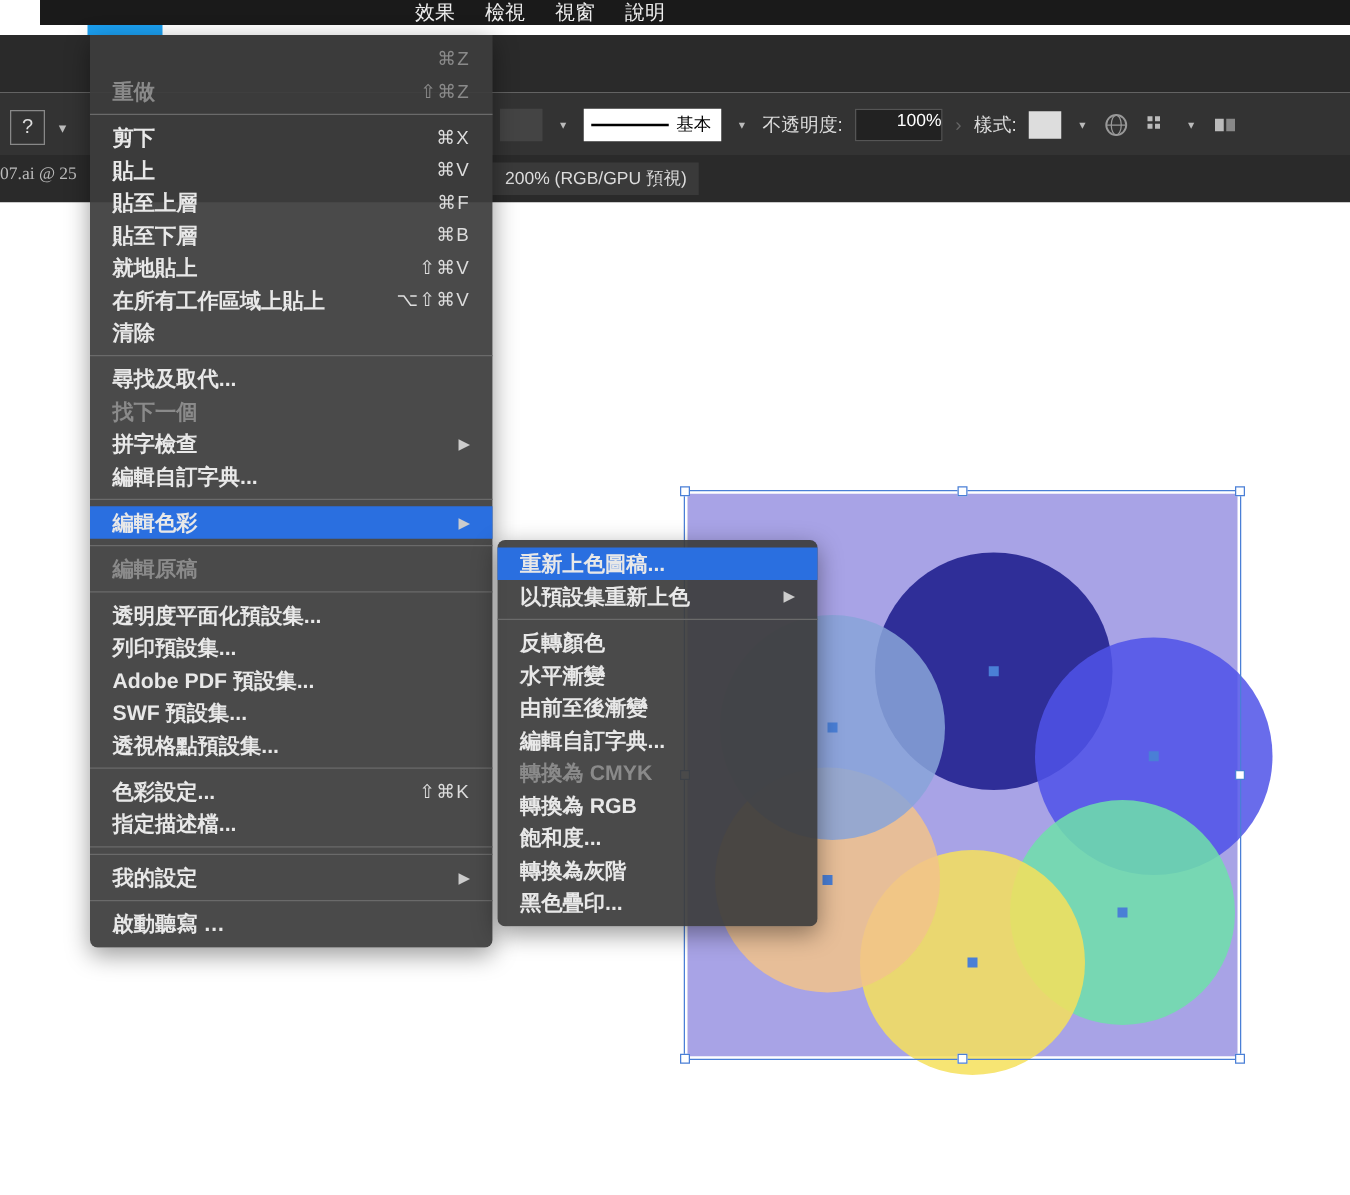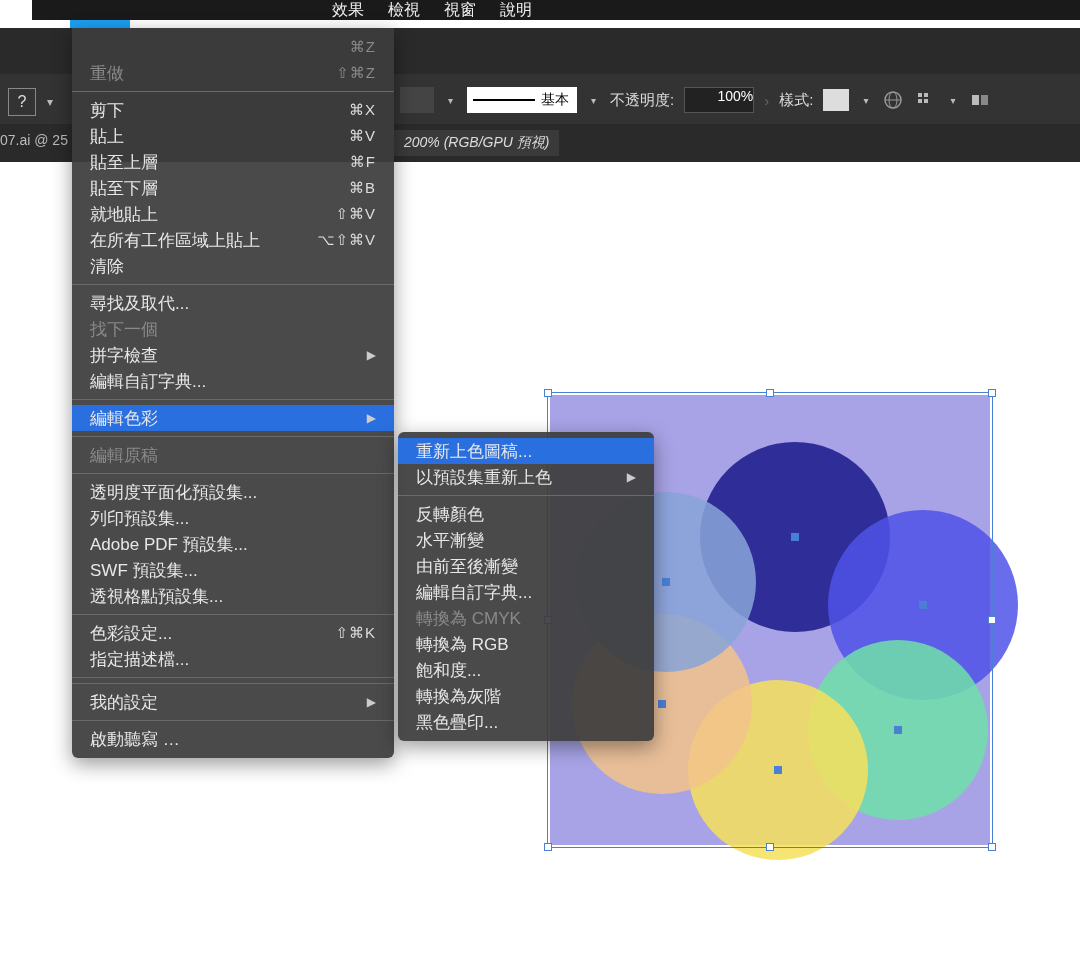"重做" .menu .row .lab { font-weight: none -> bold }
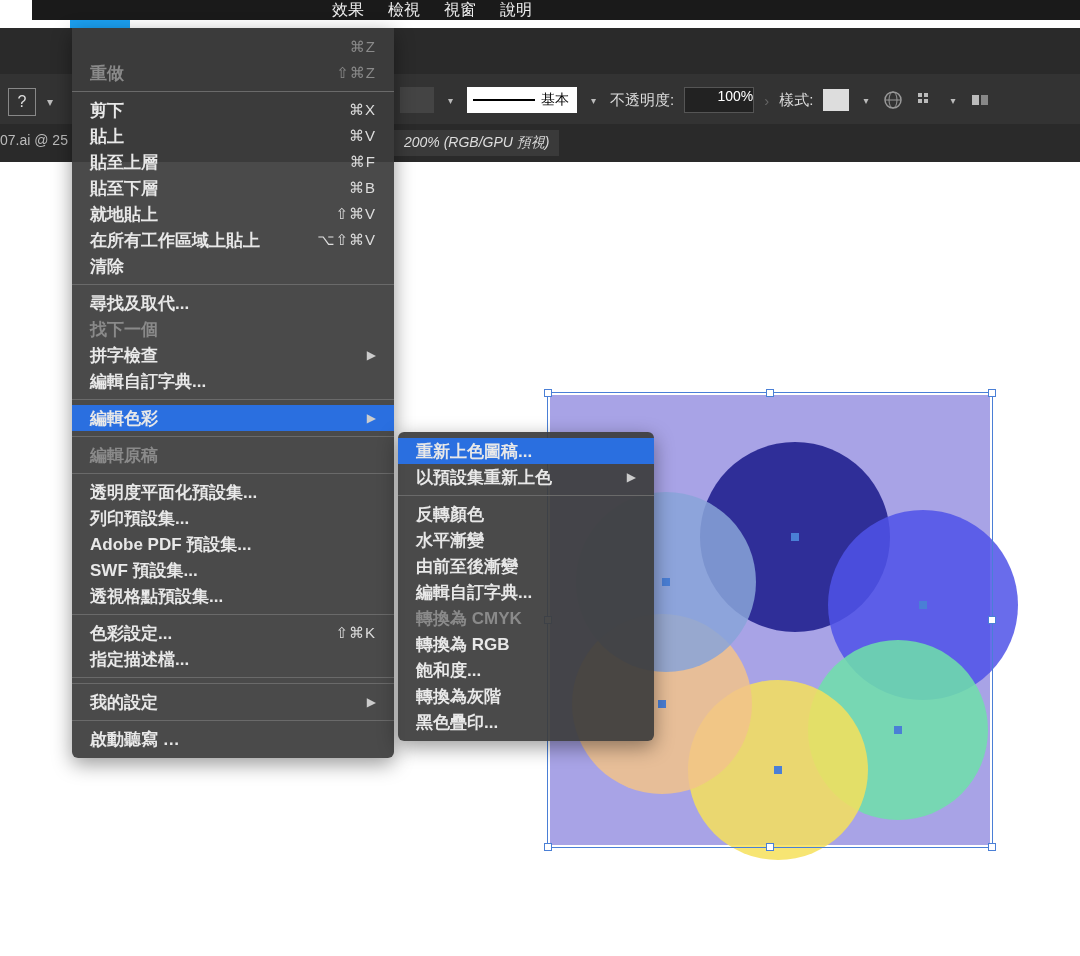"07.ai @ 25" .tabtext { font-family: none -> Liberation Serif, serif }
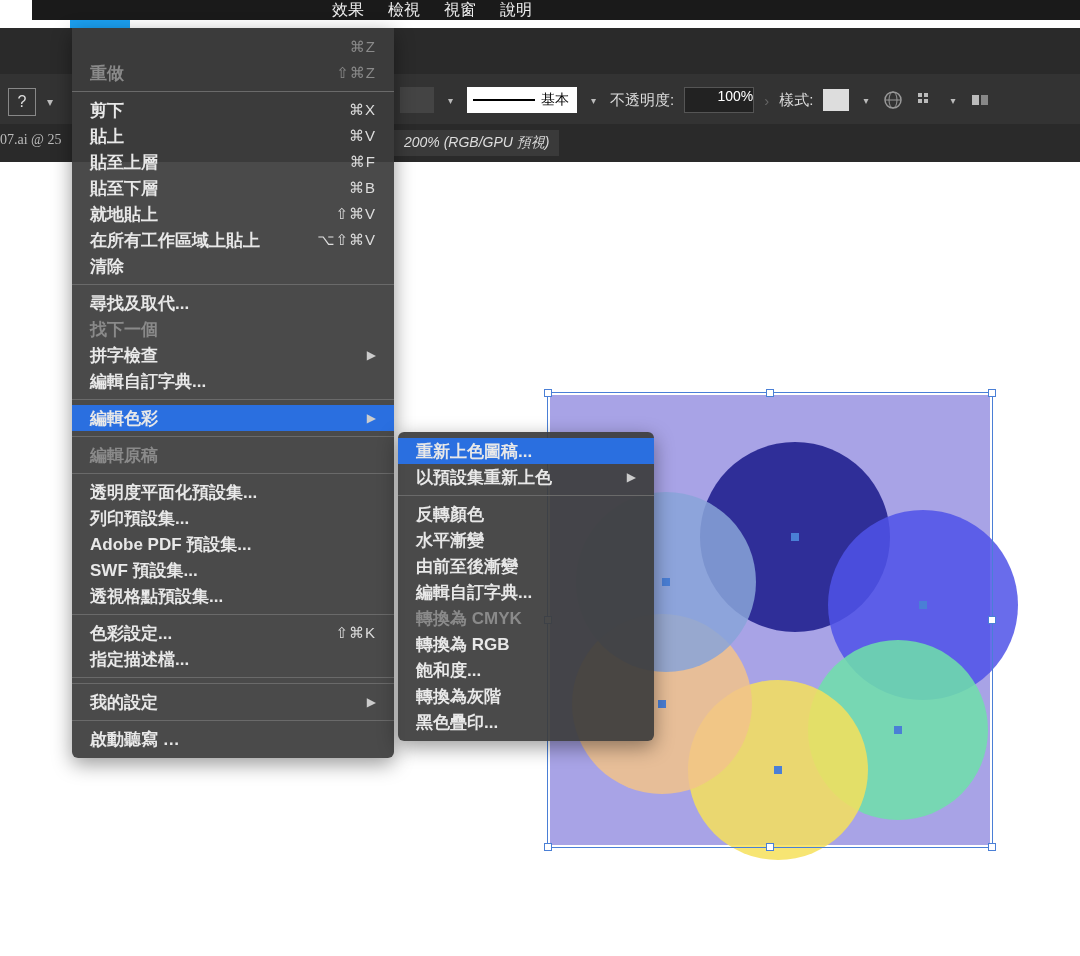"200% (RGB/GPU 預視)" .tab200 { font-style: italic -> none }
